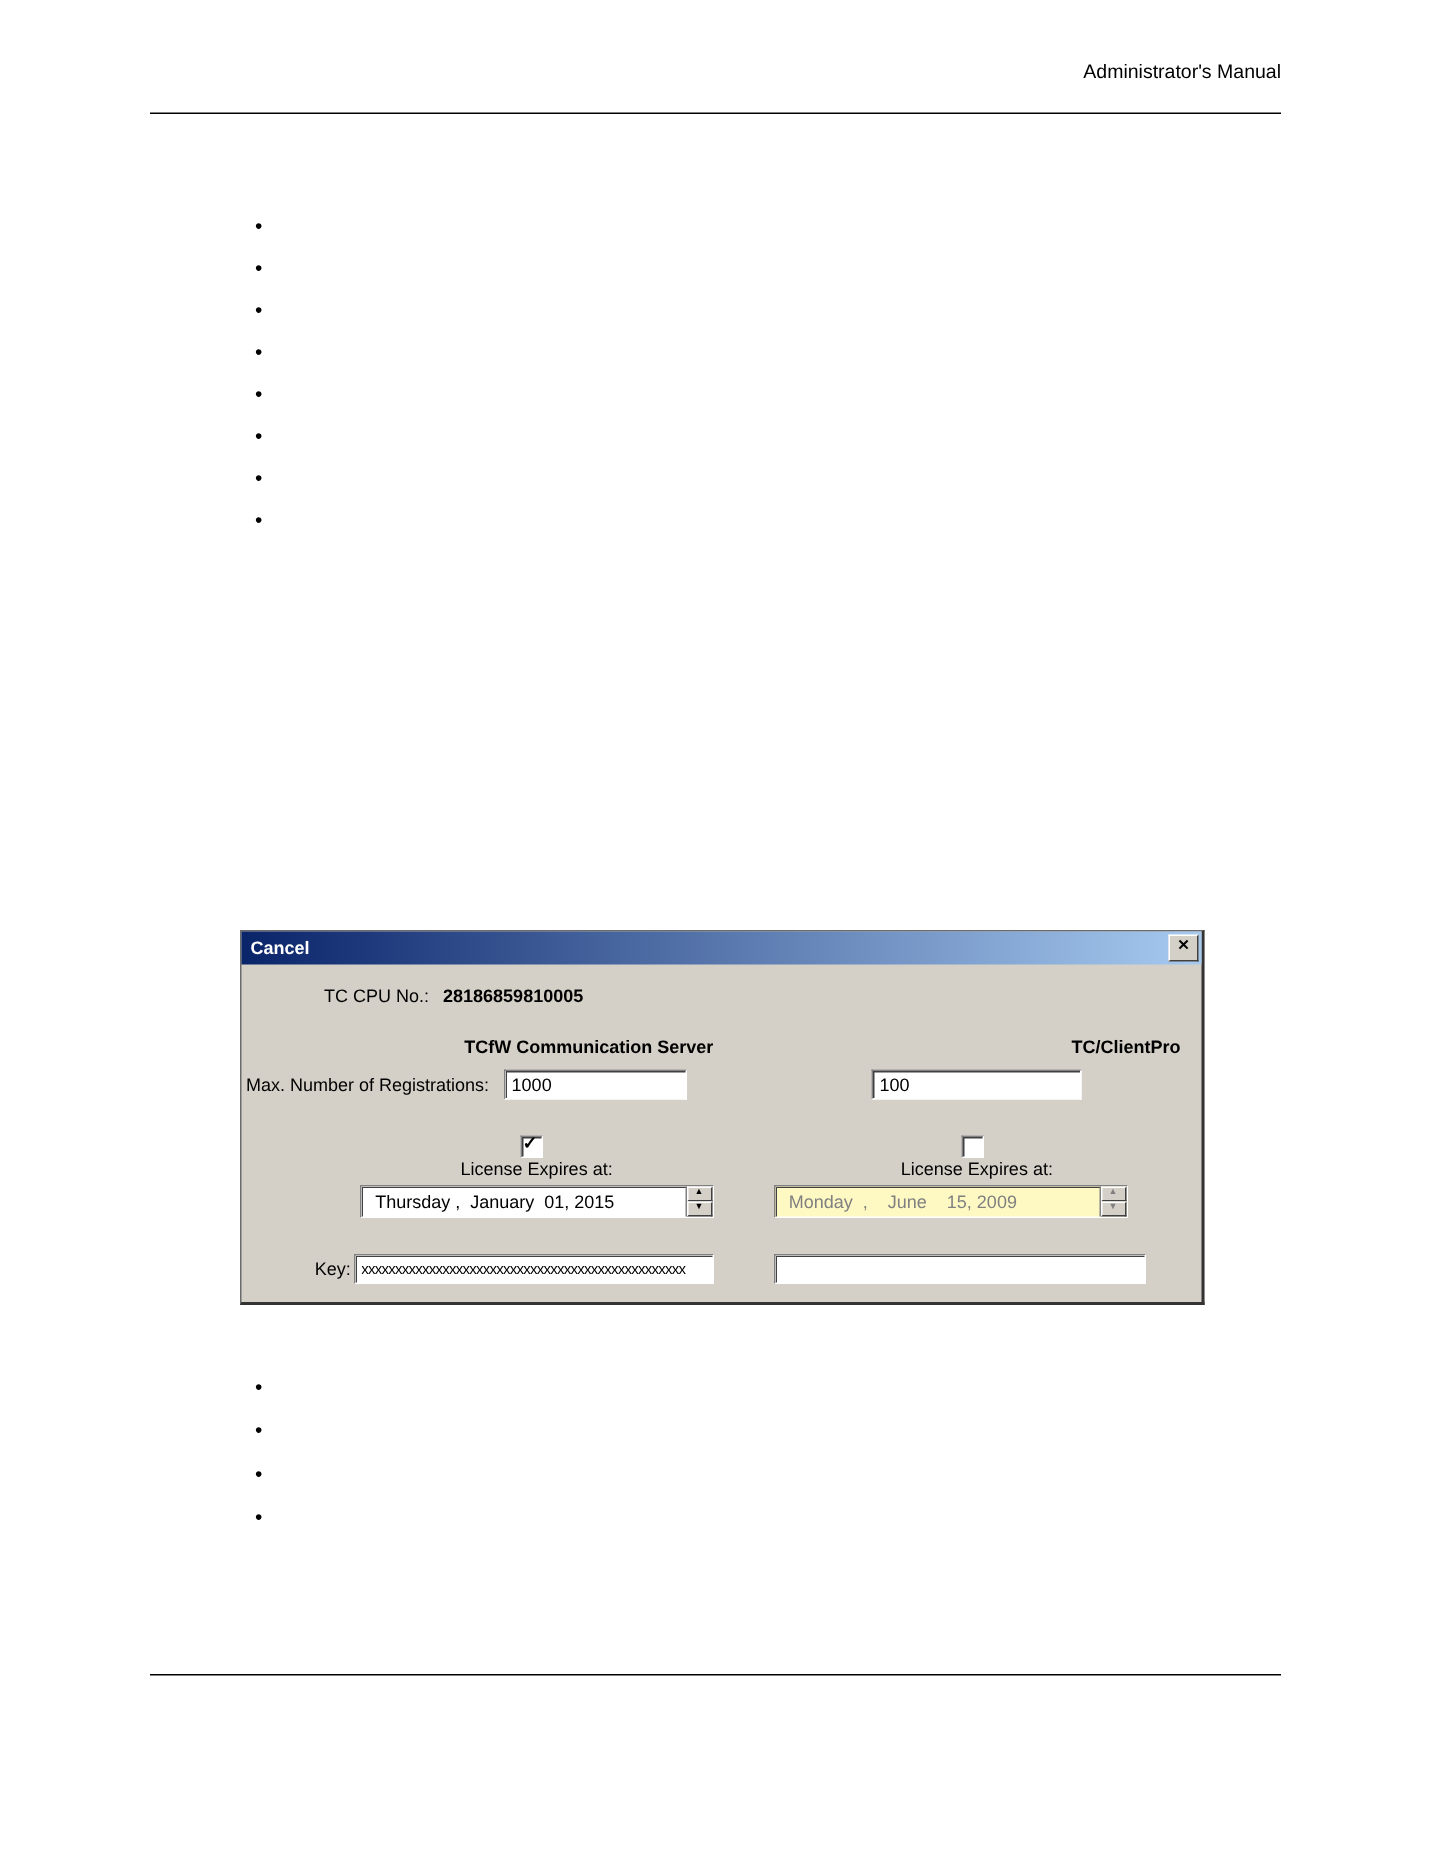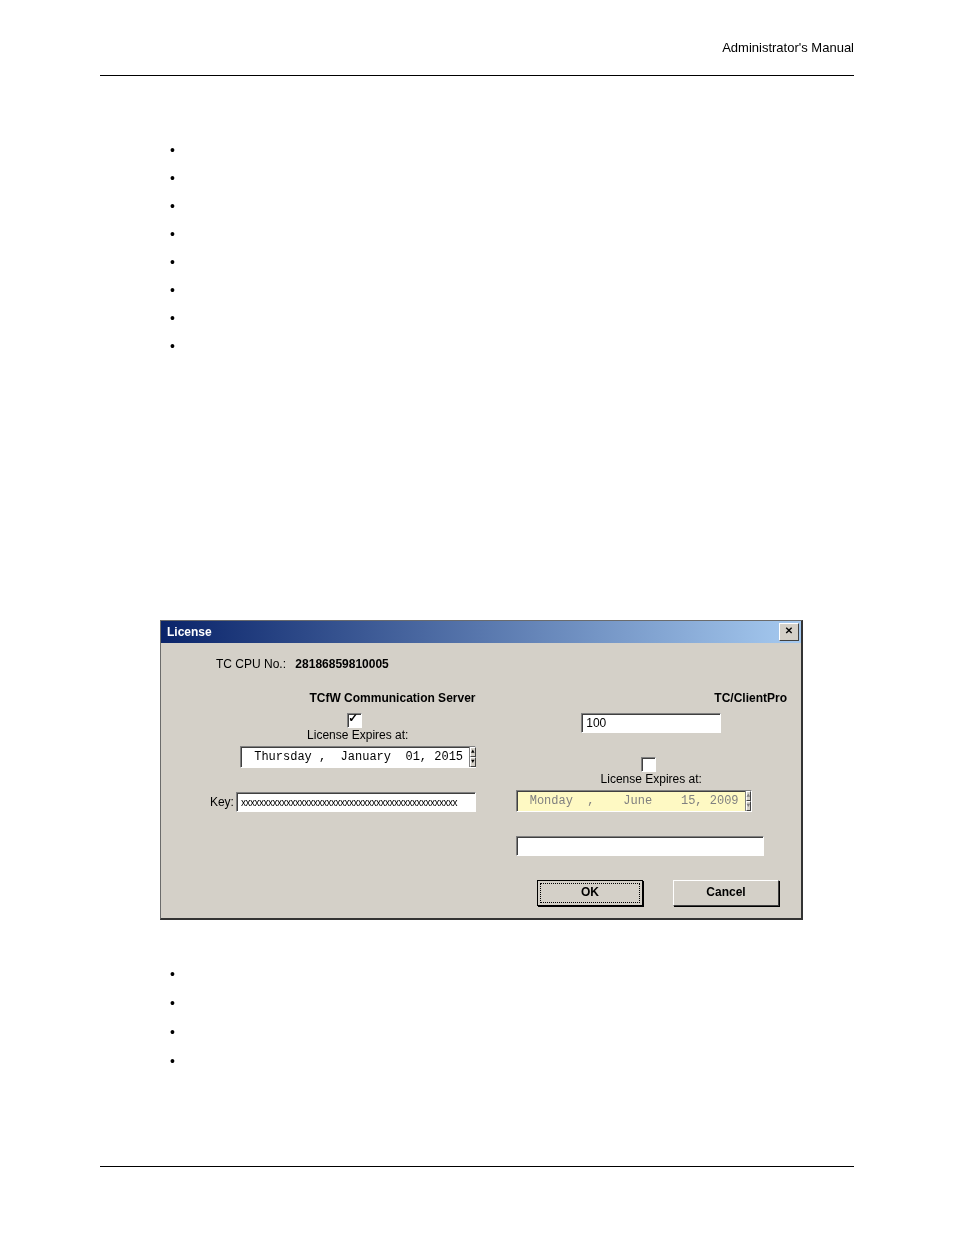"License" span.title-text { text: License -> Cancel }
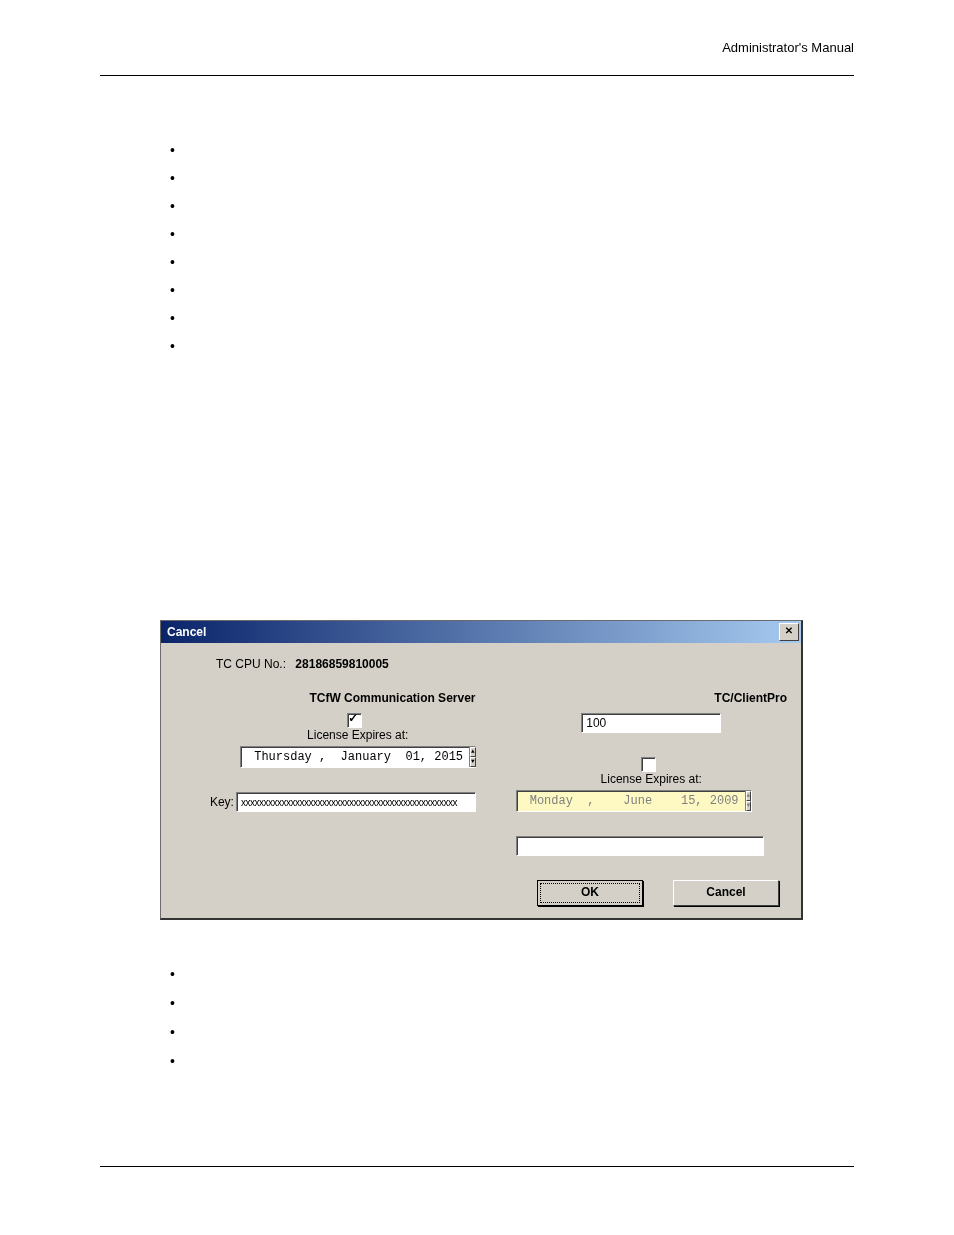"Max. Number of Registrations:" div.reg-row { html: none -> <div> <label>Max. Number of Registrations:</label> <input> </div> }
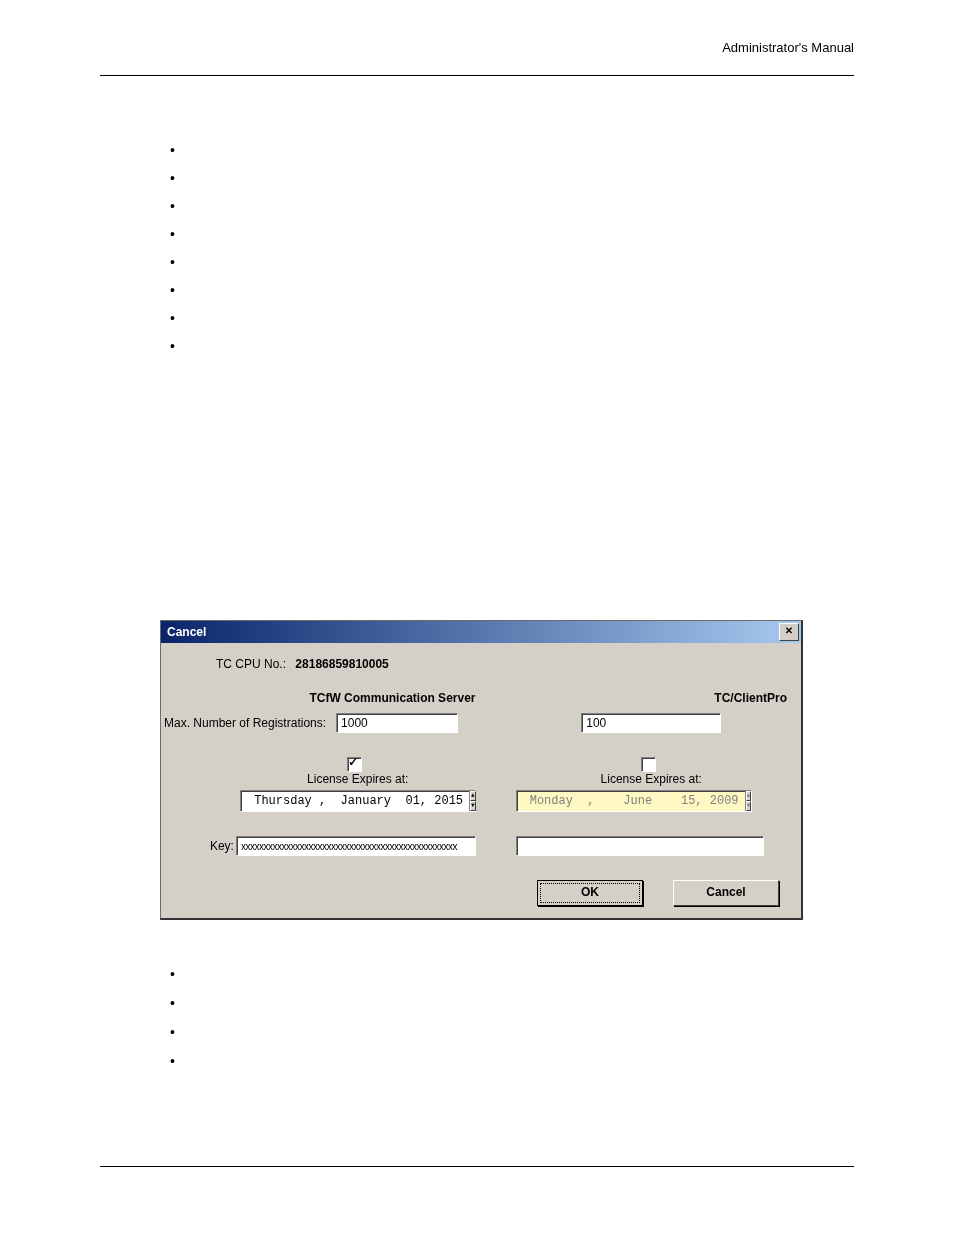"Thursday , January 01, 2015" .date-box { font-family: Liberation Mono, monospace -> none }
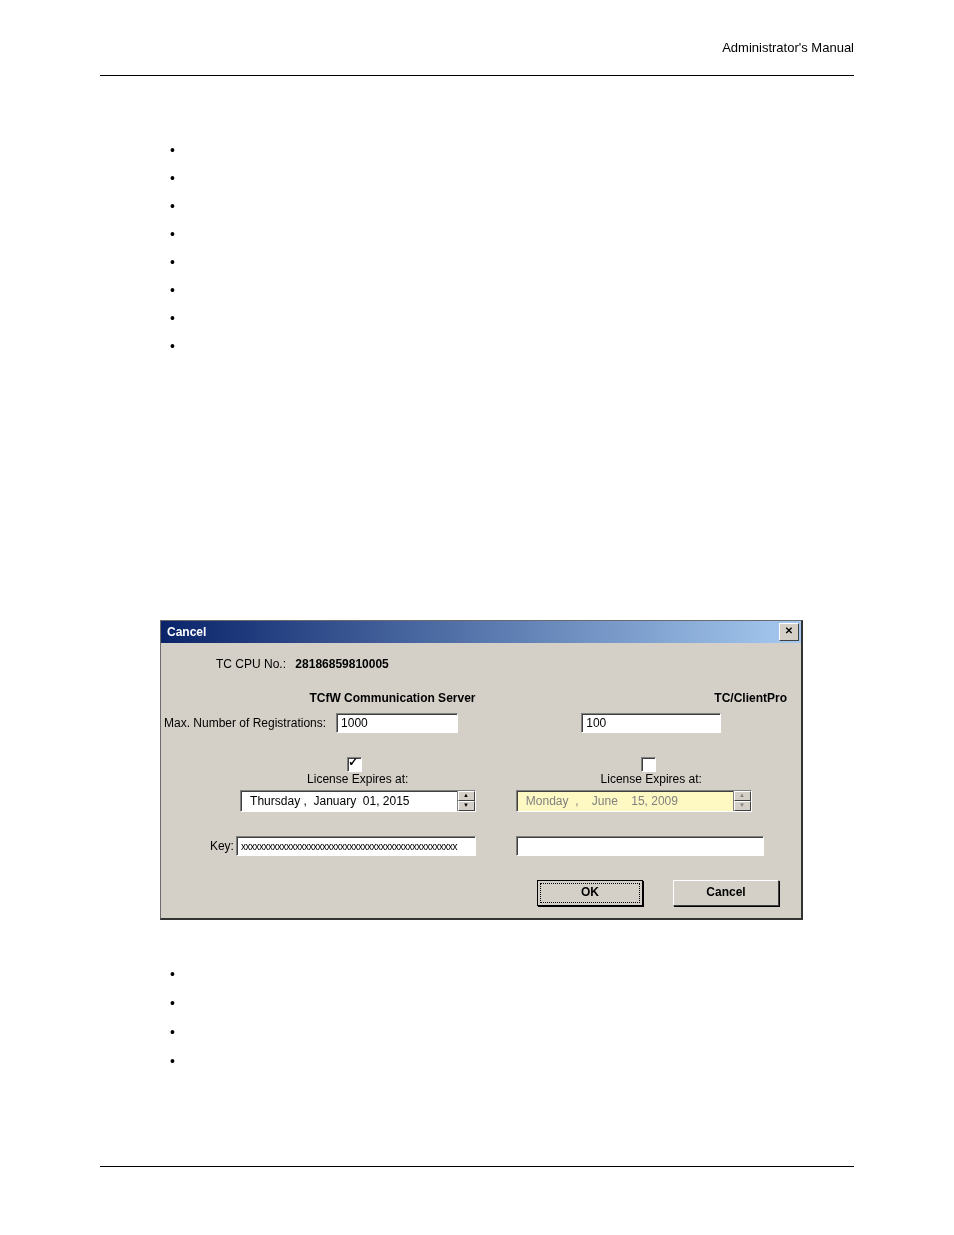"OK" div.btn-row { html: <div> <div> <span>OK</span> </div> <div> <span>Cancel</span> </div> </div> -> none }
